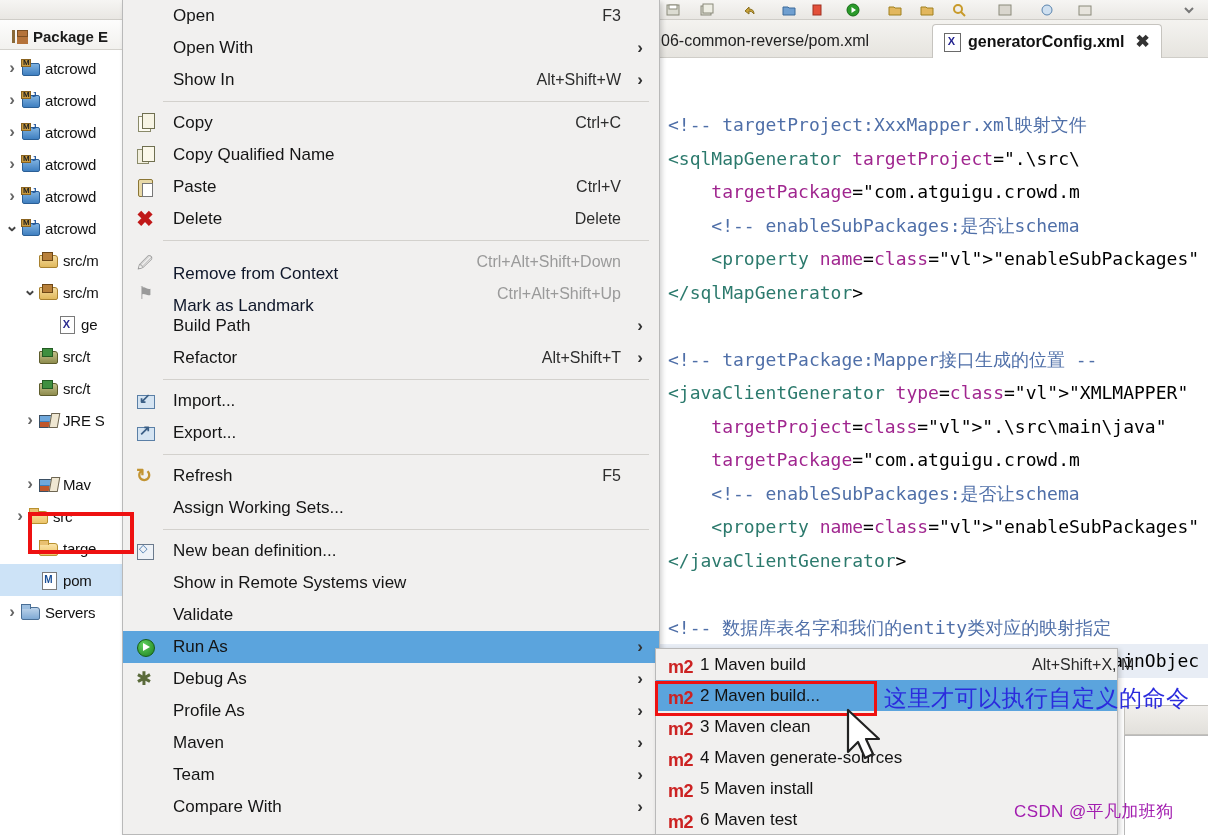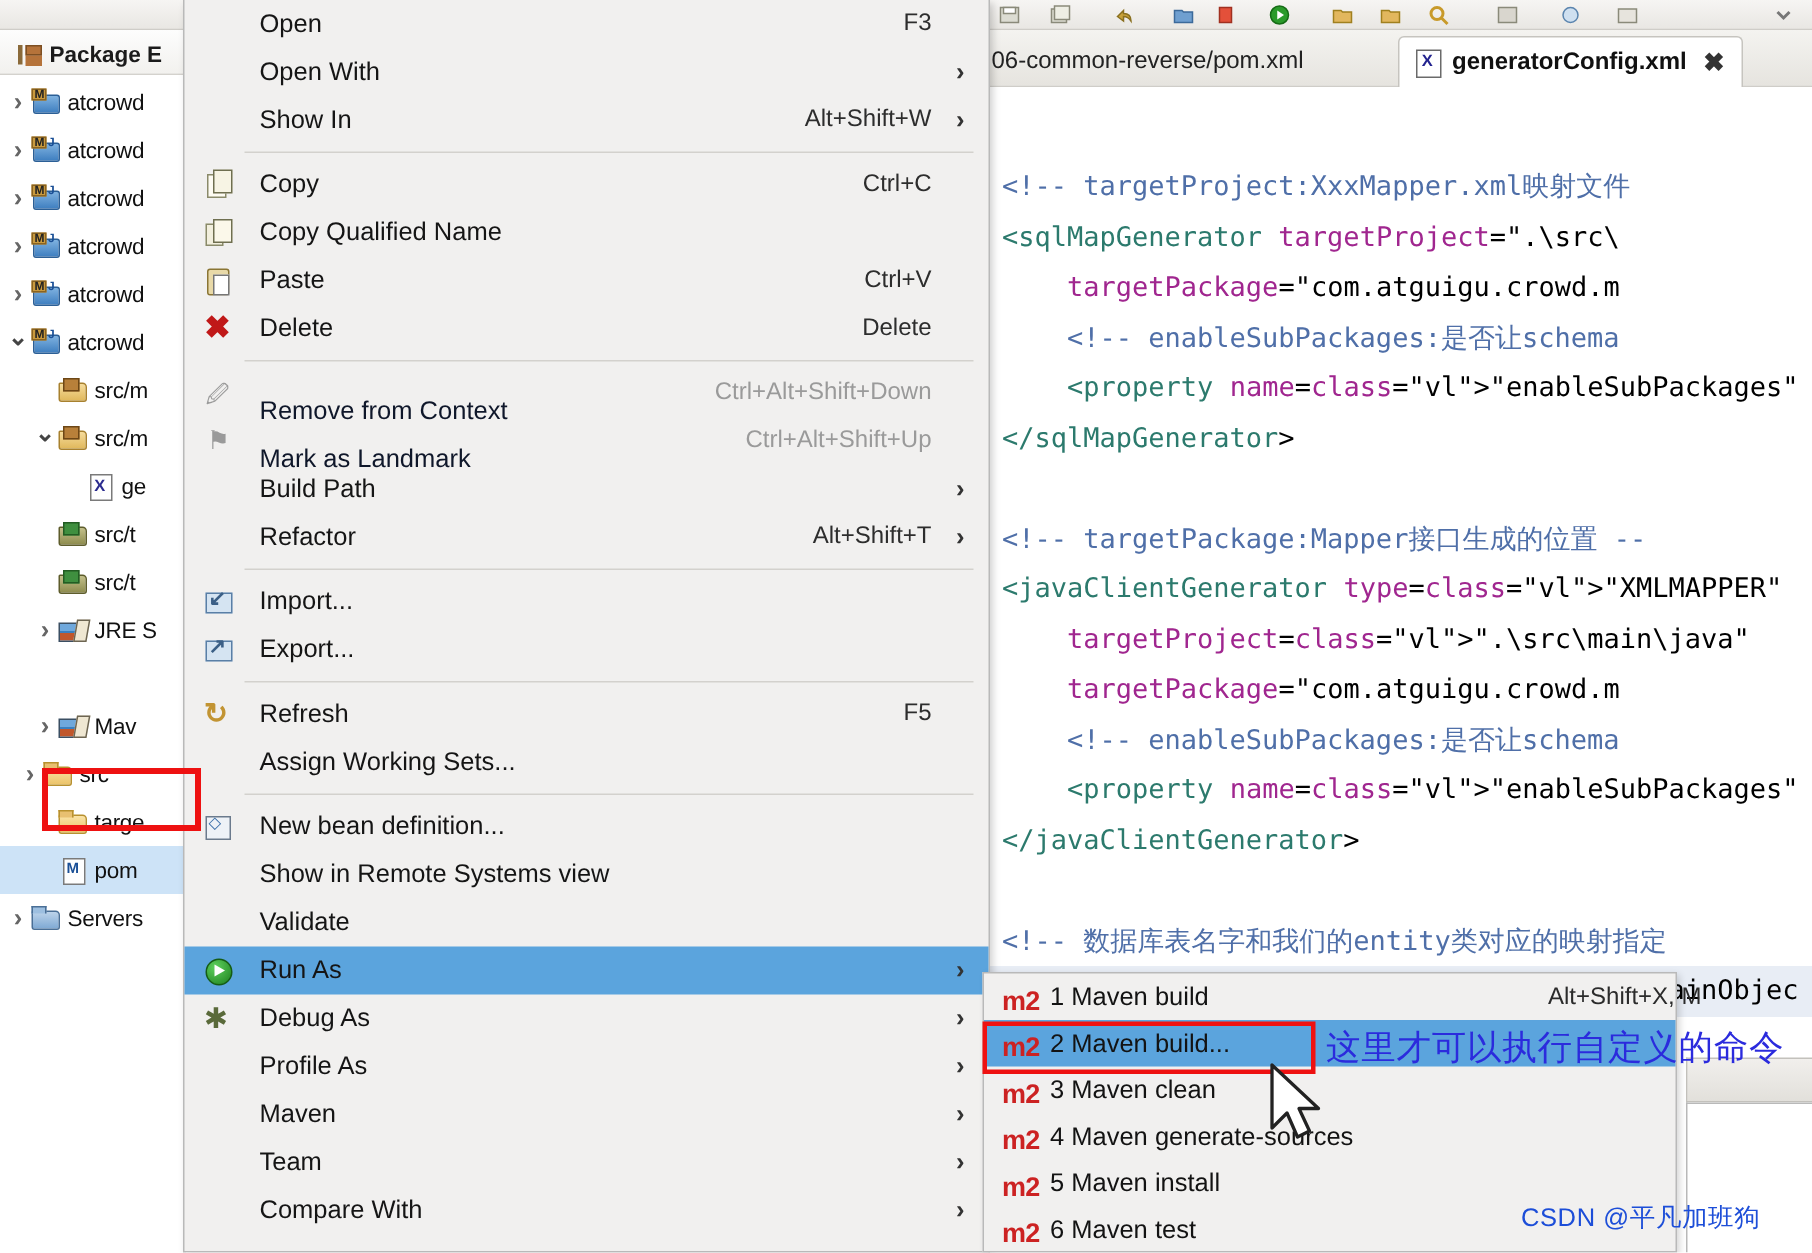"CSDN @平凡加班狗" .watermark { color: #1d4ed8 -> #a21caf }
